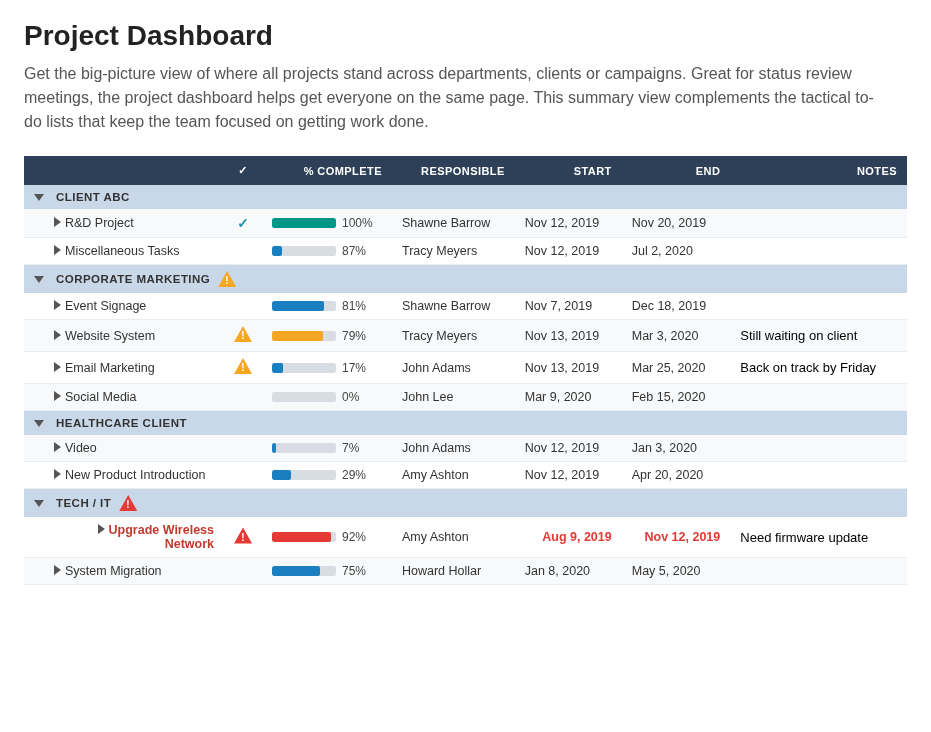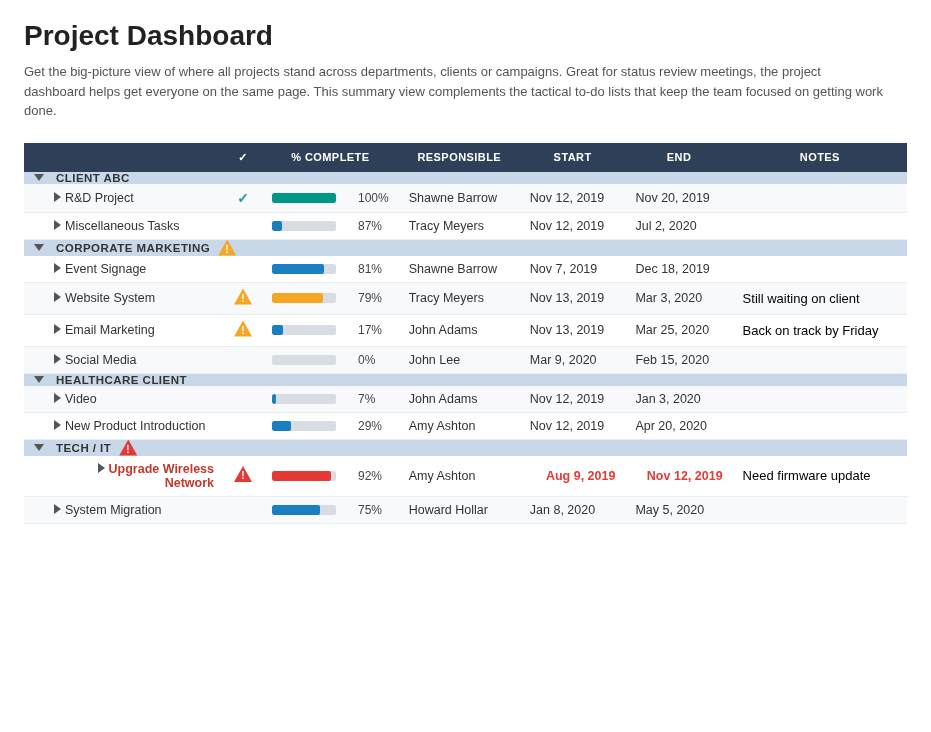"Get the big-picture view of" .subtitle { font-size: 13px -> 16px }
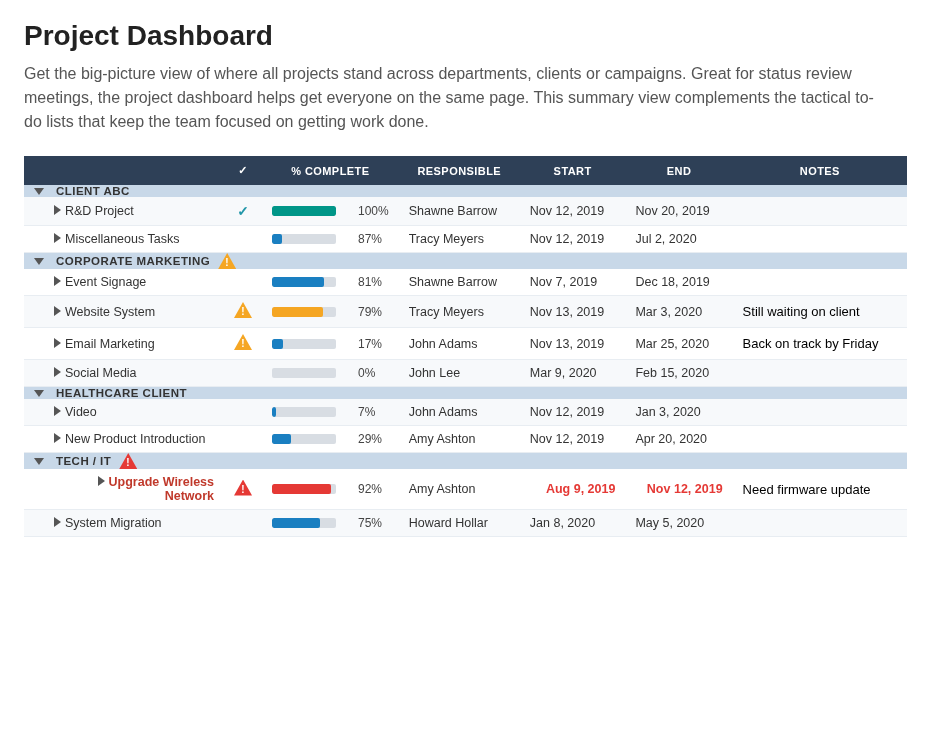"% COMPLETE" thead th { text-align: center -> right }
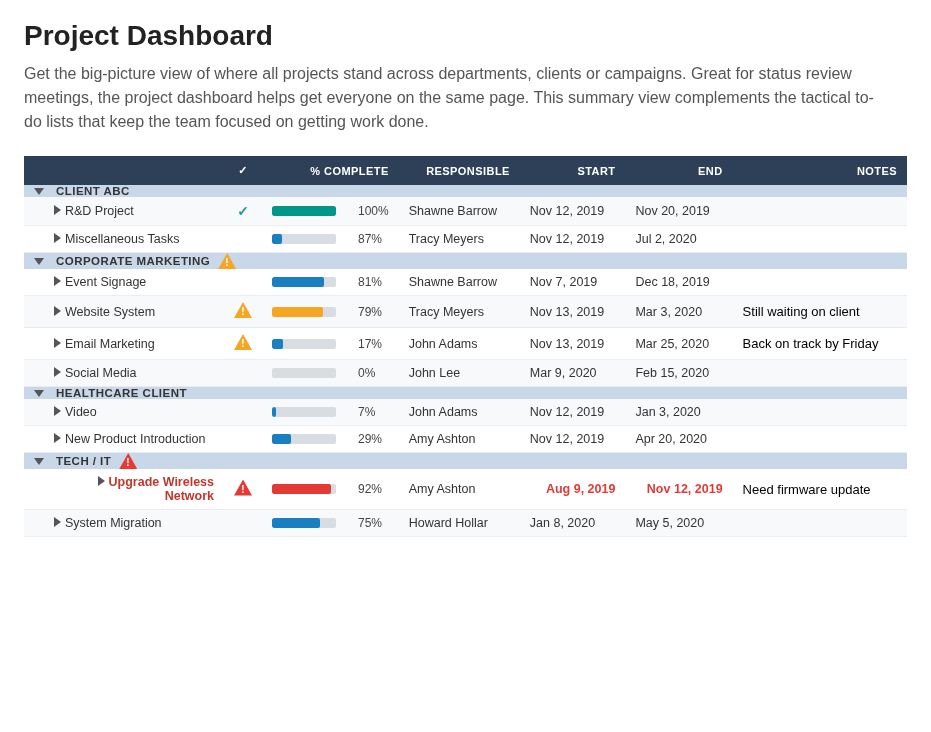"CLIENT ABC" .group-row td { padding: 0 10px -> 6px 10px }
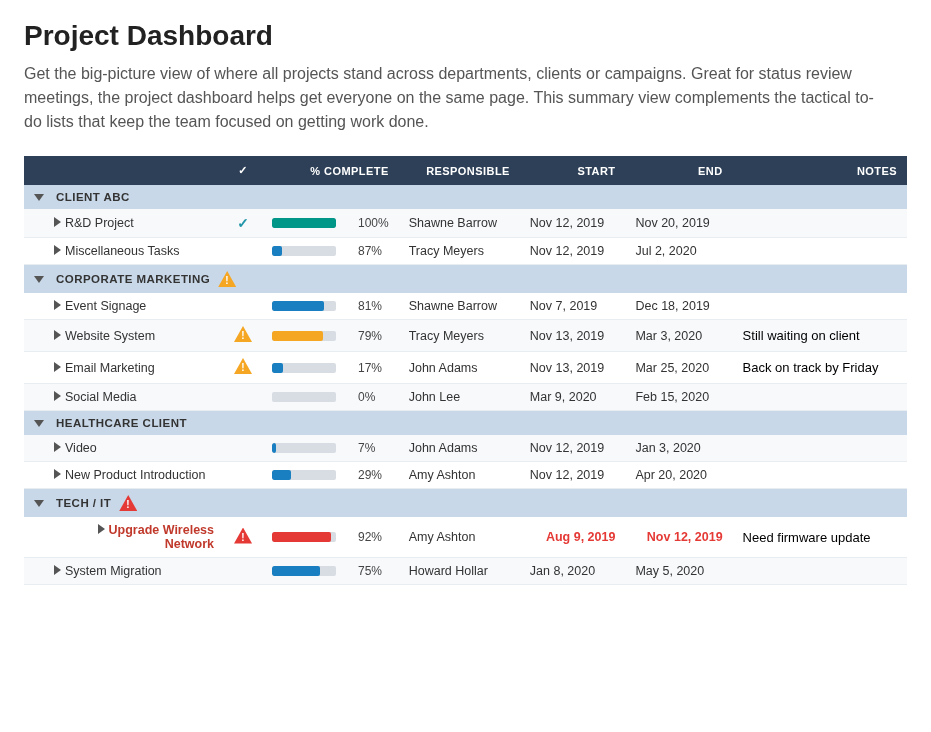"100%" .progress-bar-wrap { gap: 22px -> 6px }
